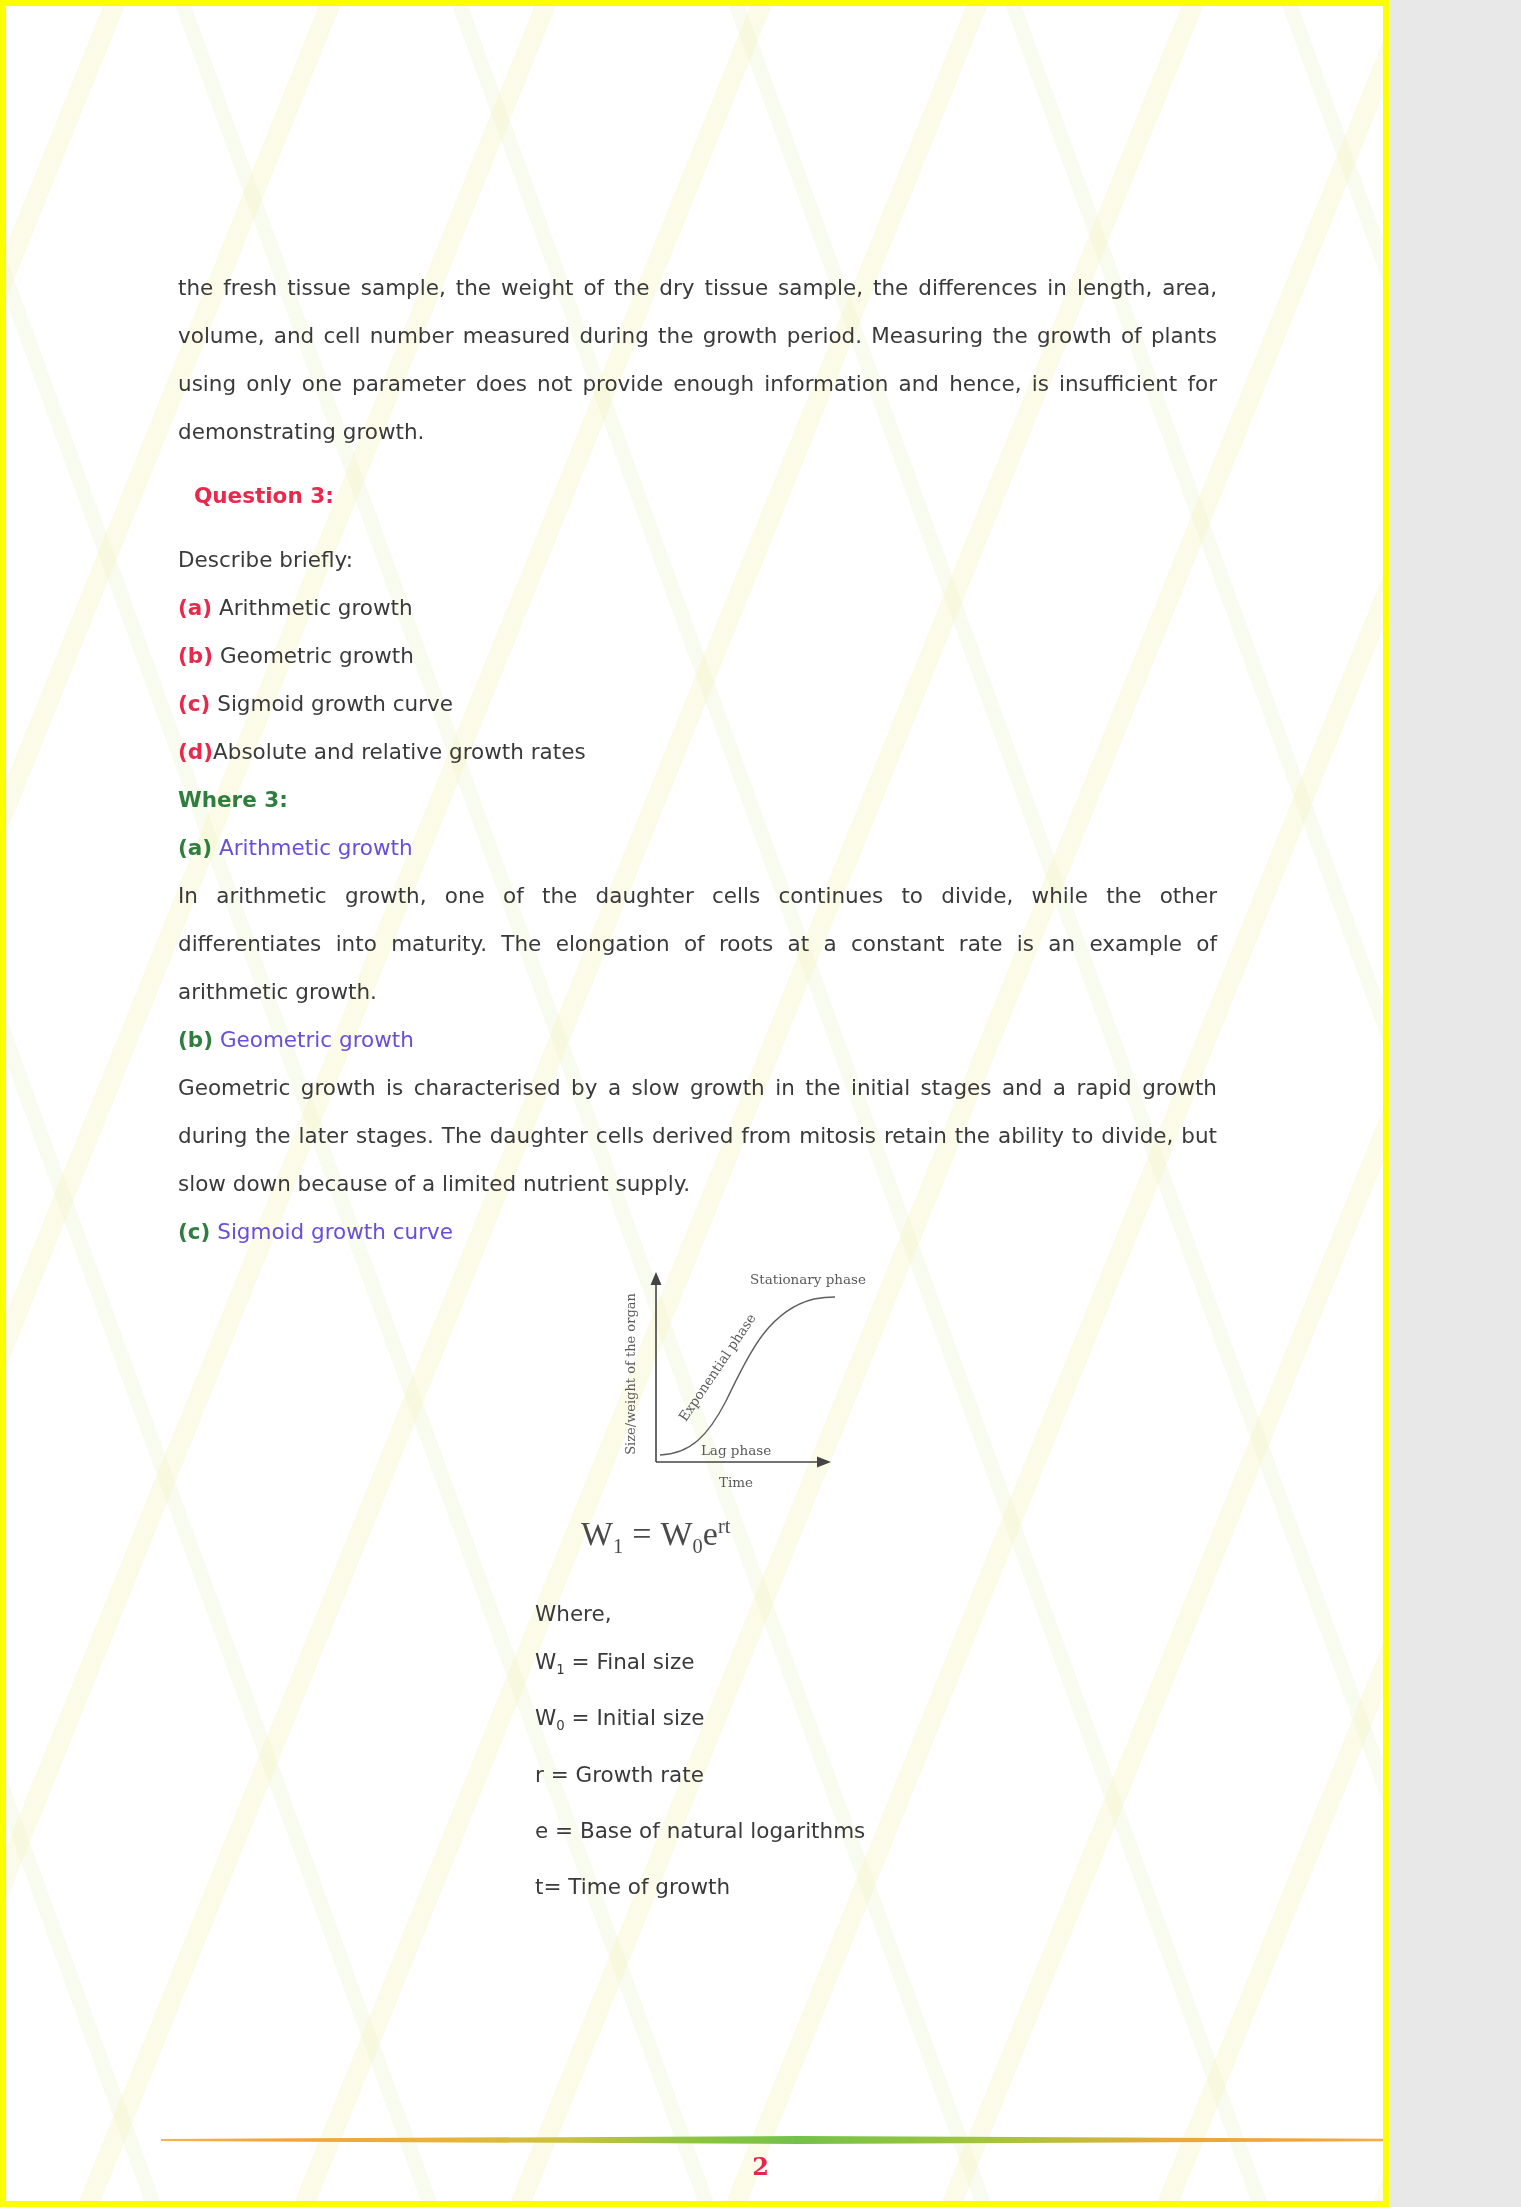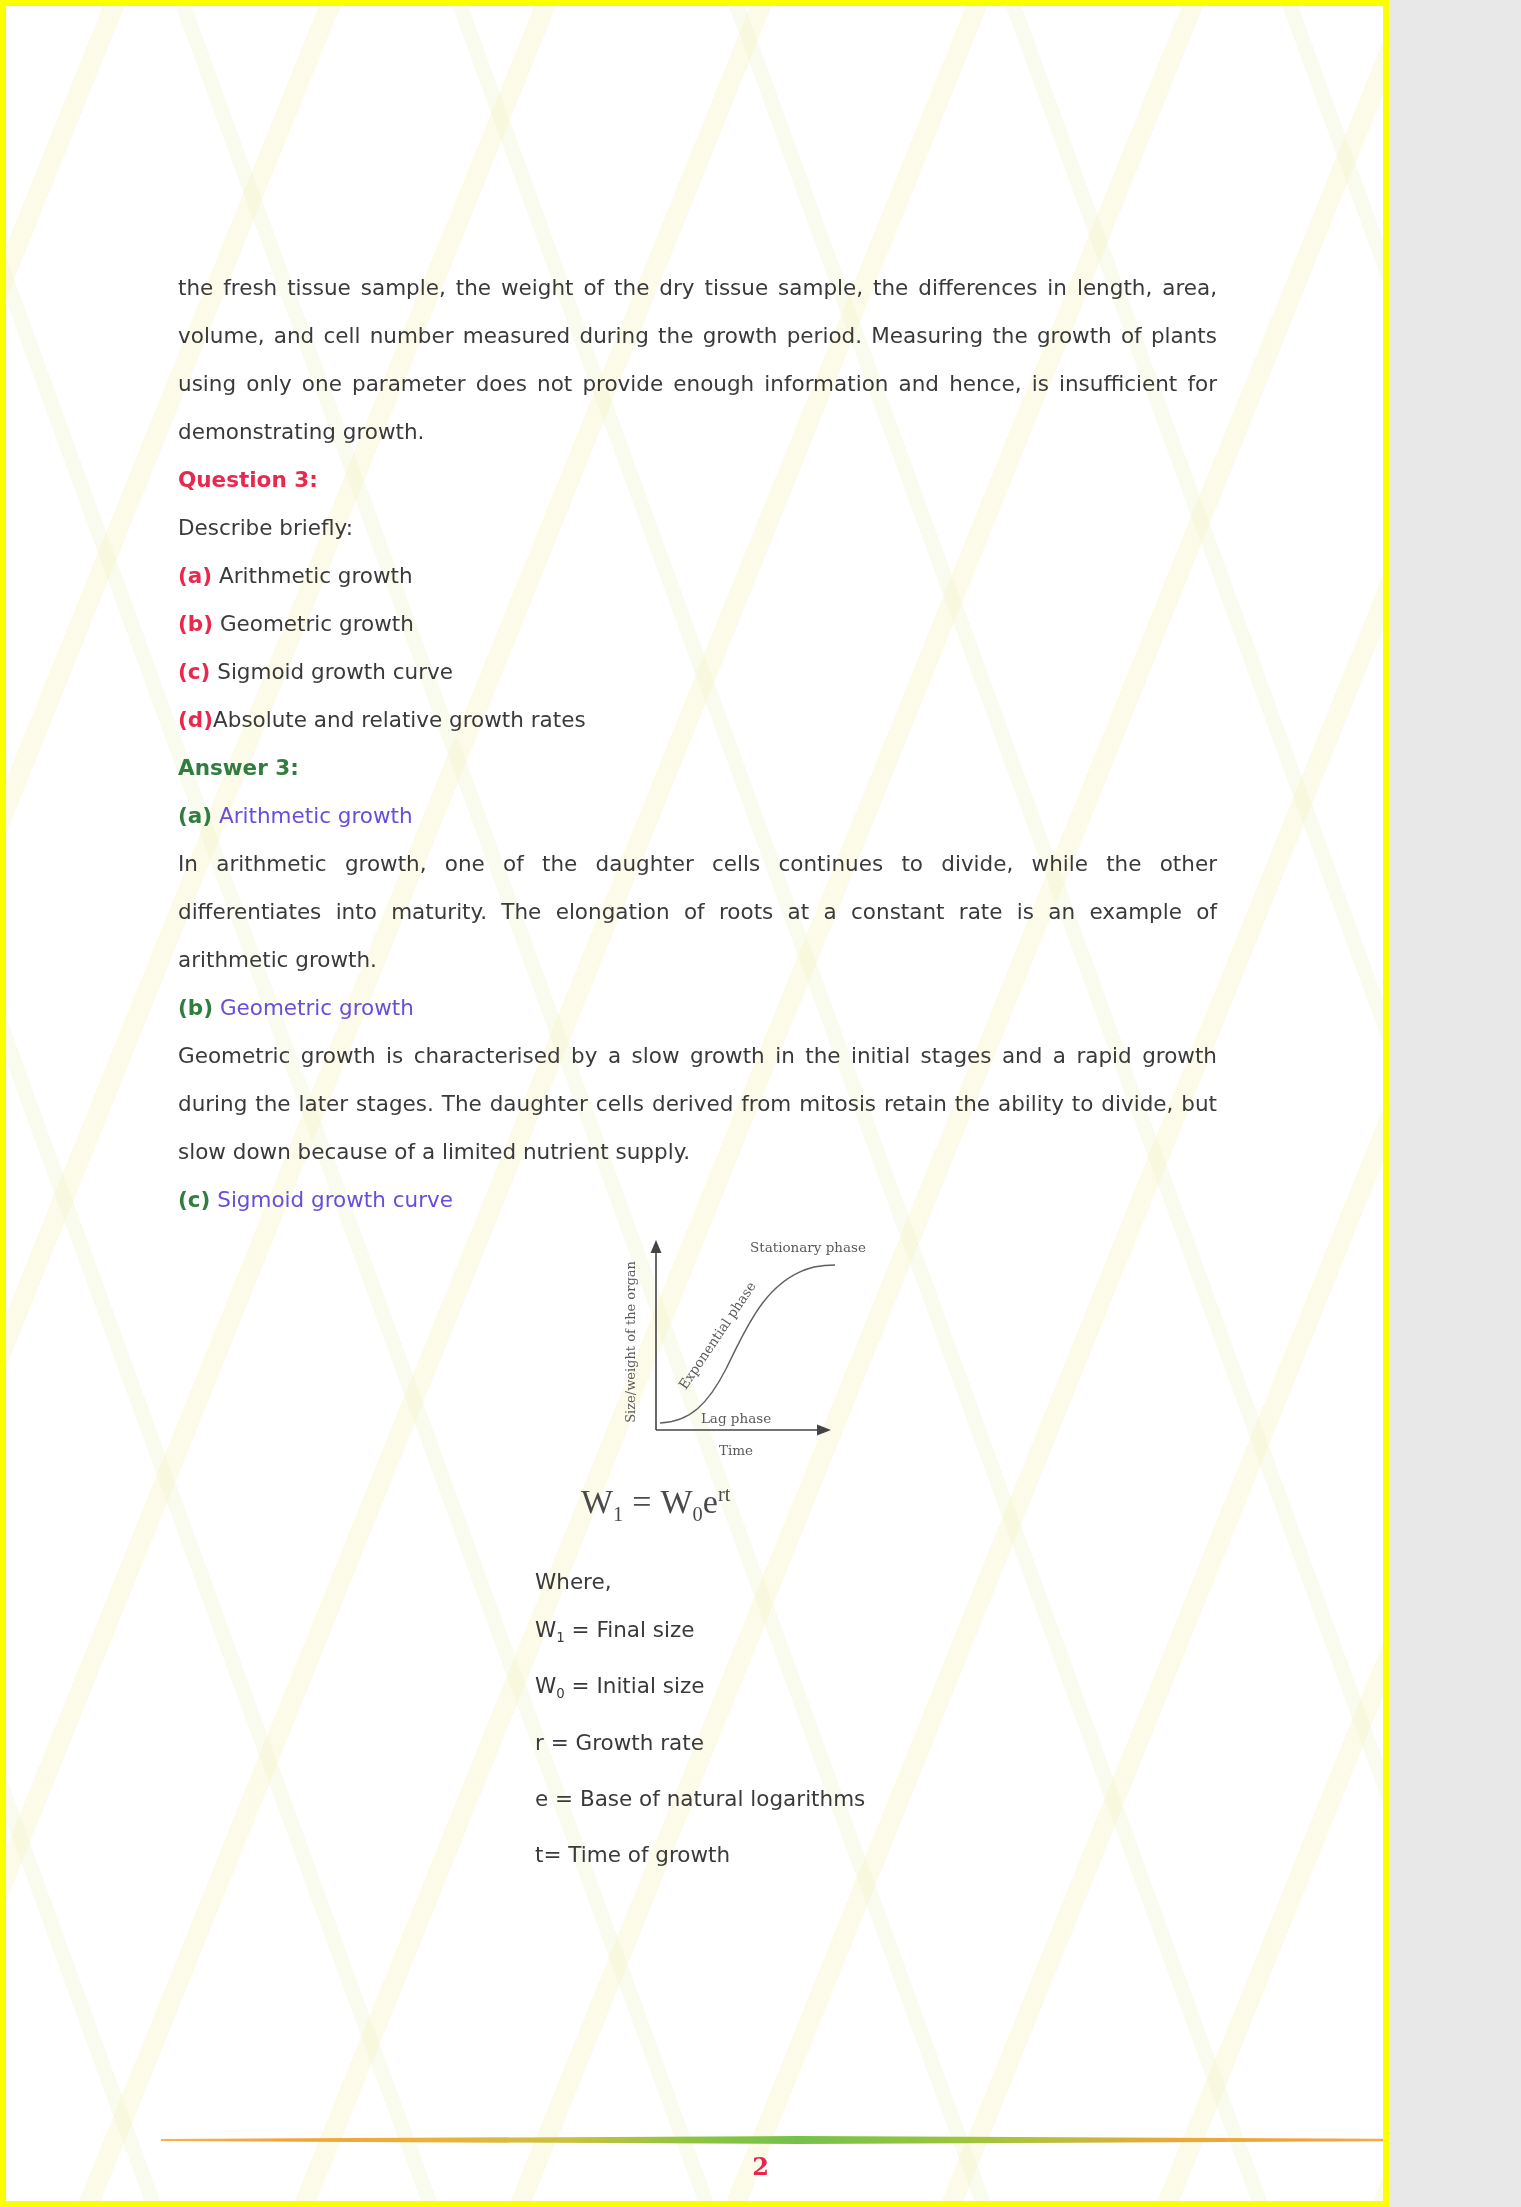"Question 3:" .heading-red { margin: 0 -> 16px }
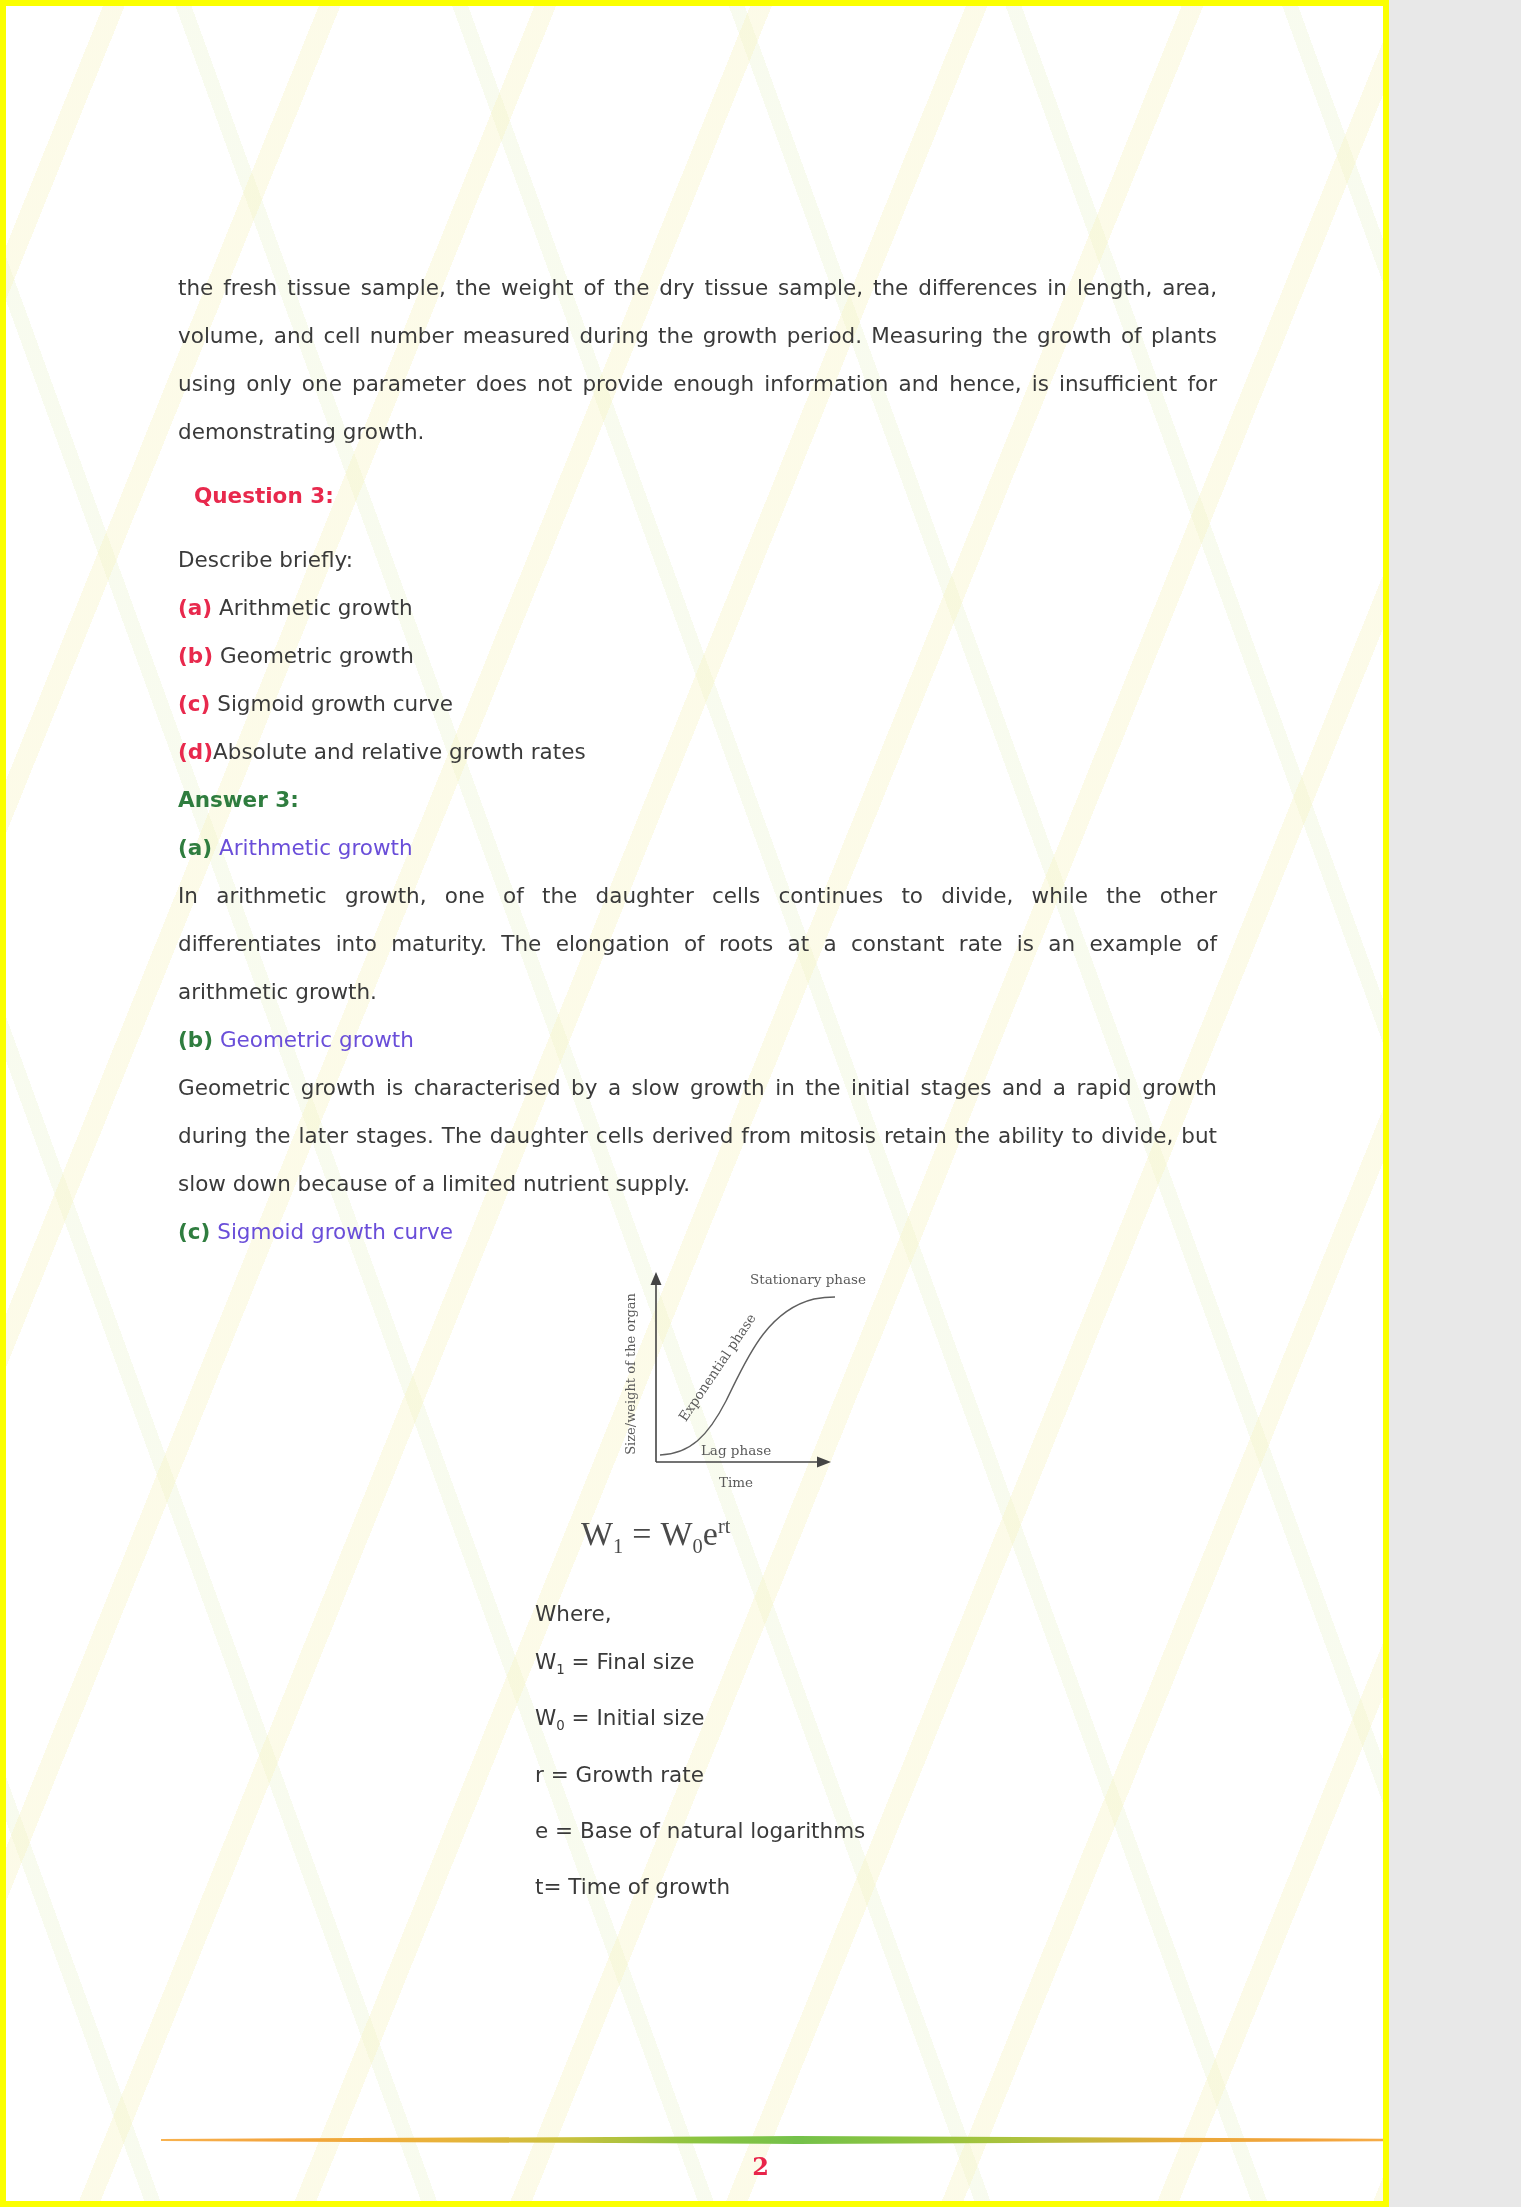"Answer 3:" p.heading-green { text: Answer -> Where }
